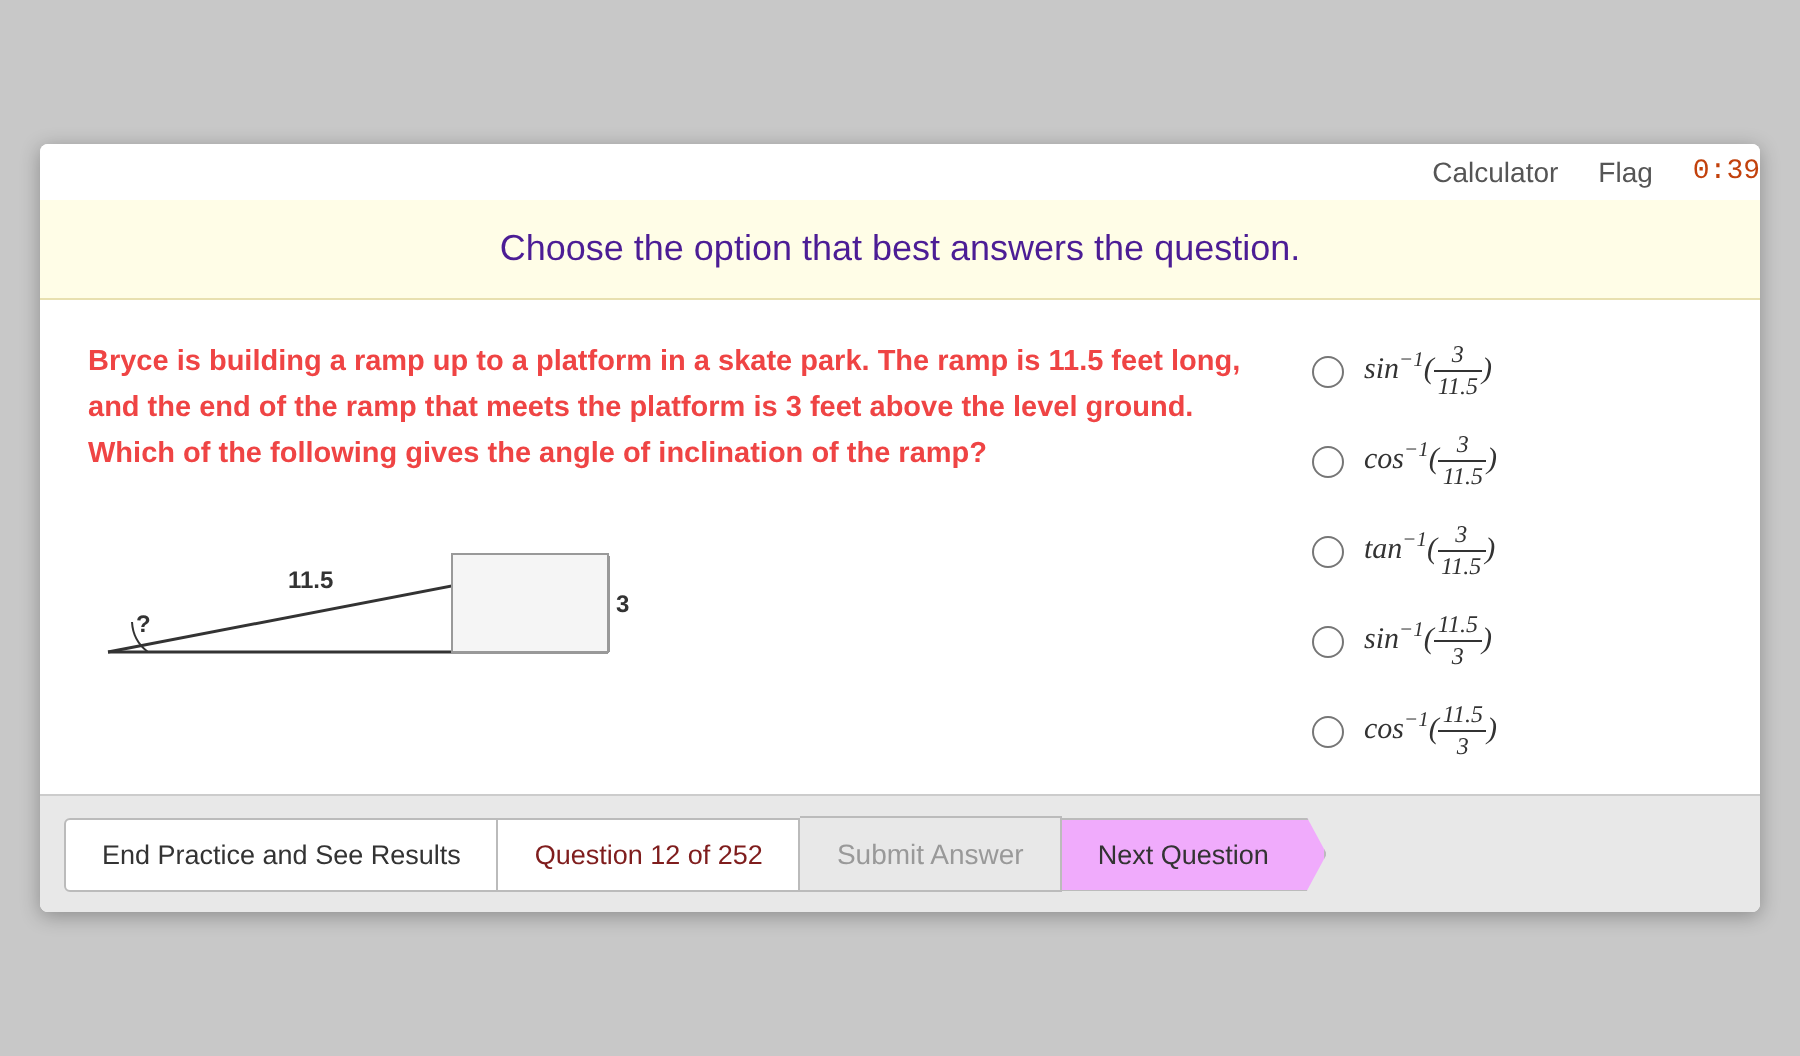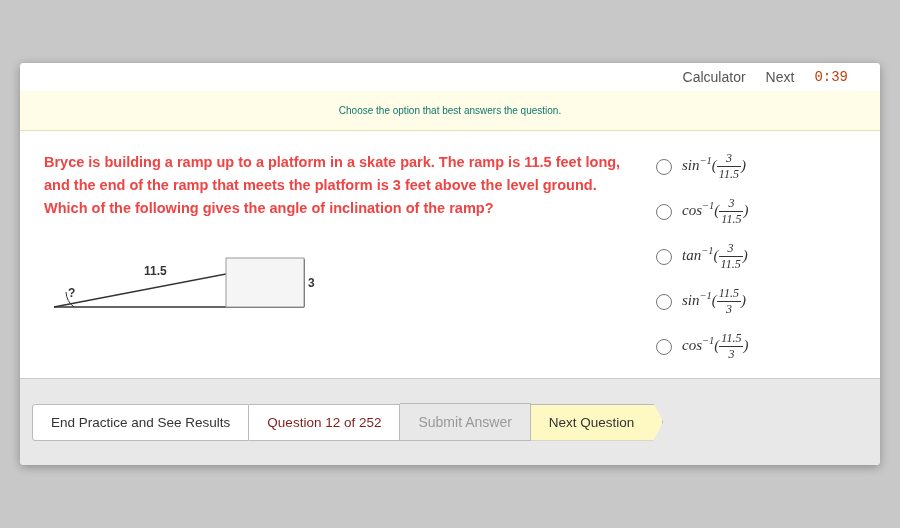"Calculator" .top-bar { padding: 6px 32px -> 6px 0 }
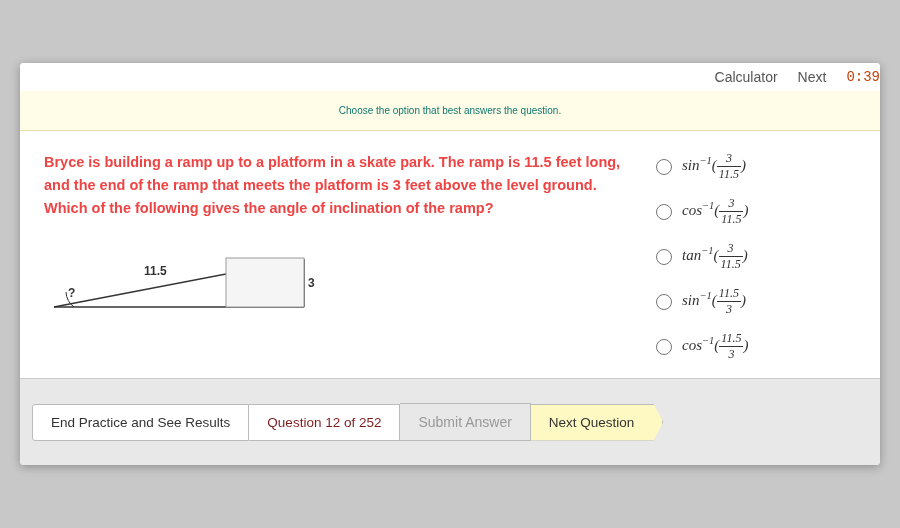"Next" span.top-bar-item { text: Next -> Flag }
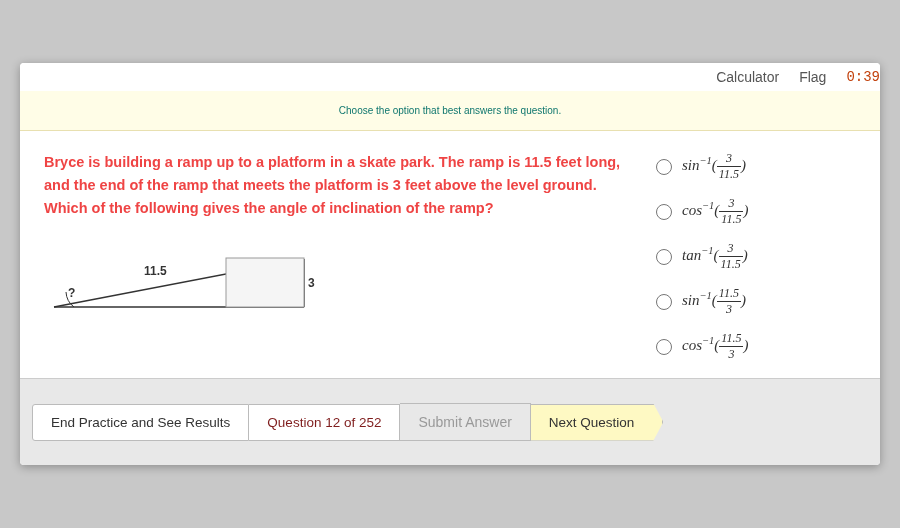"Choose the option that best" .instruction-bar { color: #0f766e -> #4c1d95; font-size: 10px -> 18px }
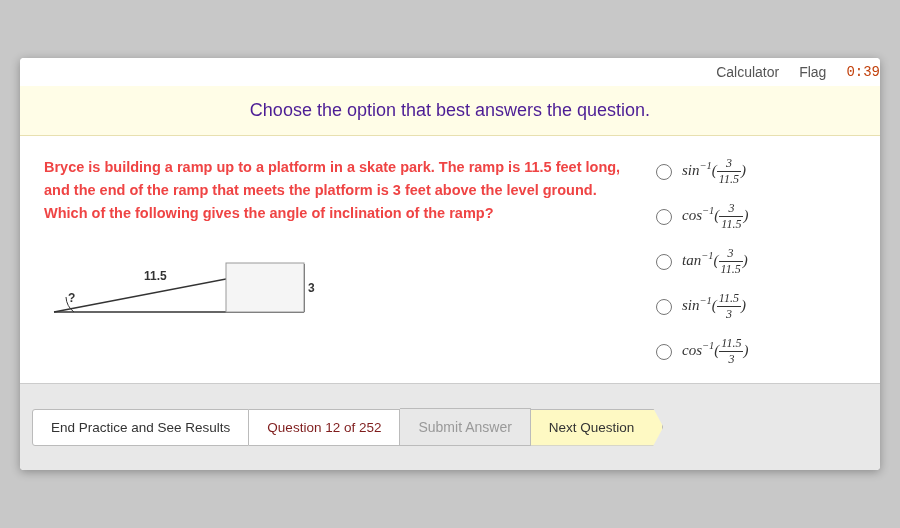"End Practice and See Results" .footer-bar { padding: 24px 12px -> 10px 12px }
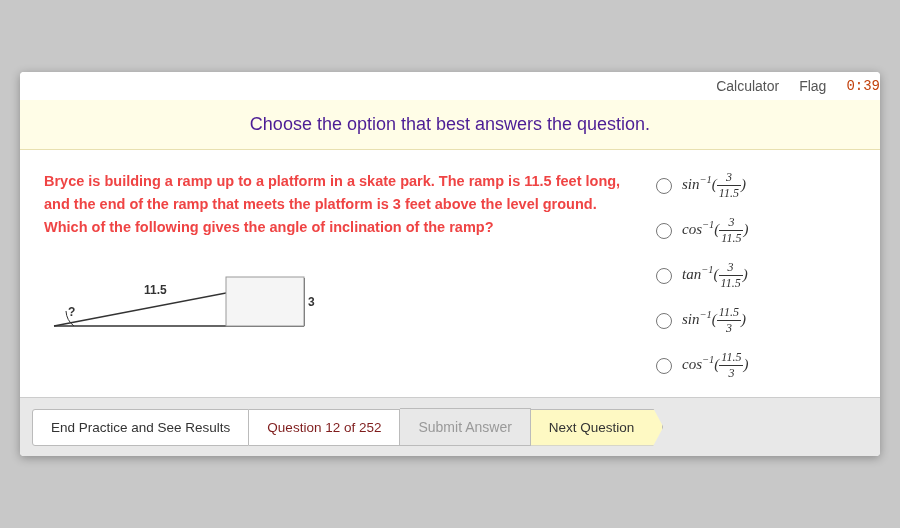"Next Question" .footer-btn-next { background: #fef9c3 -> #f0abfc }
